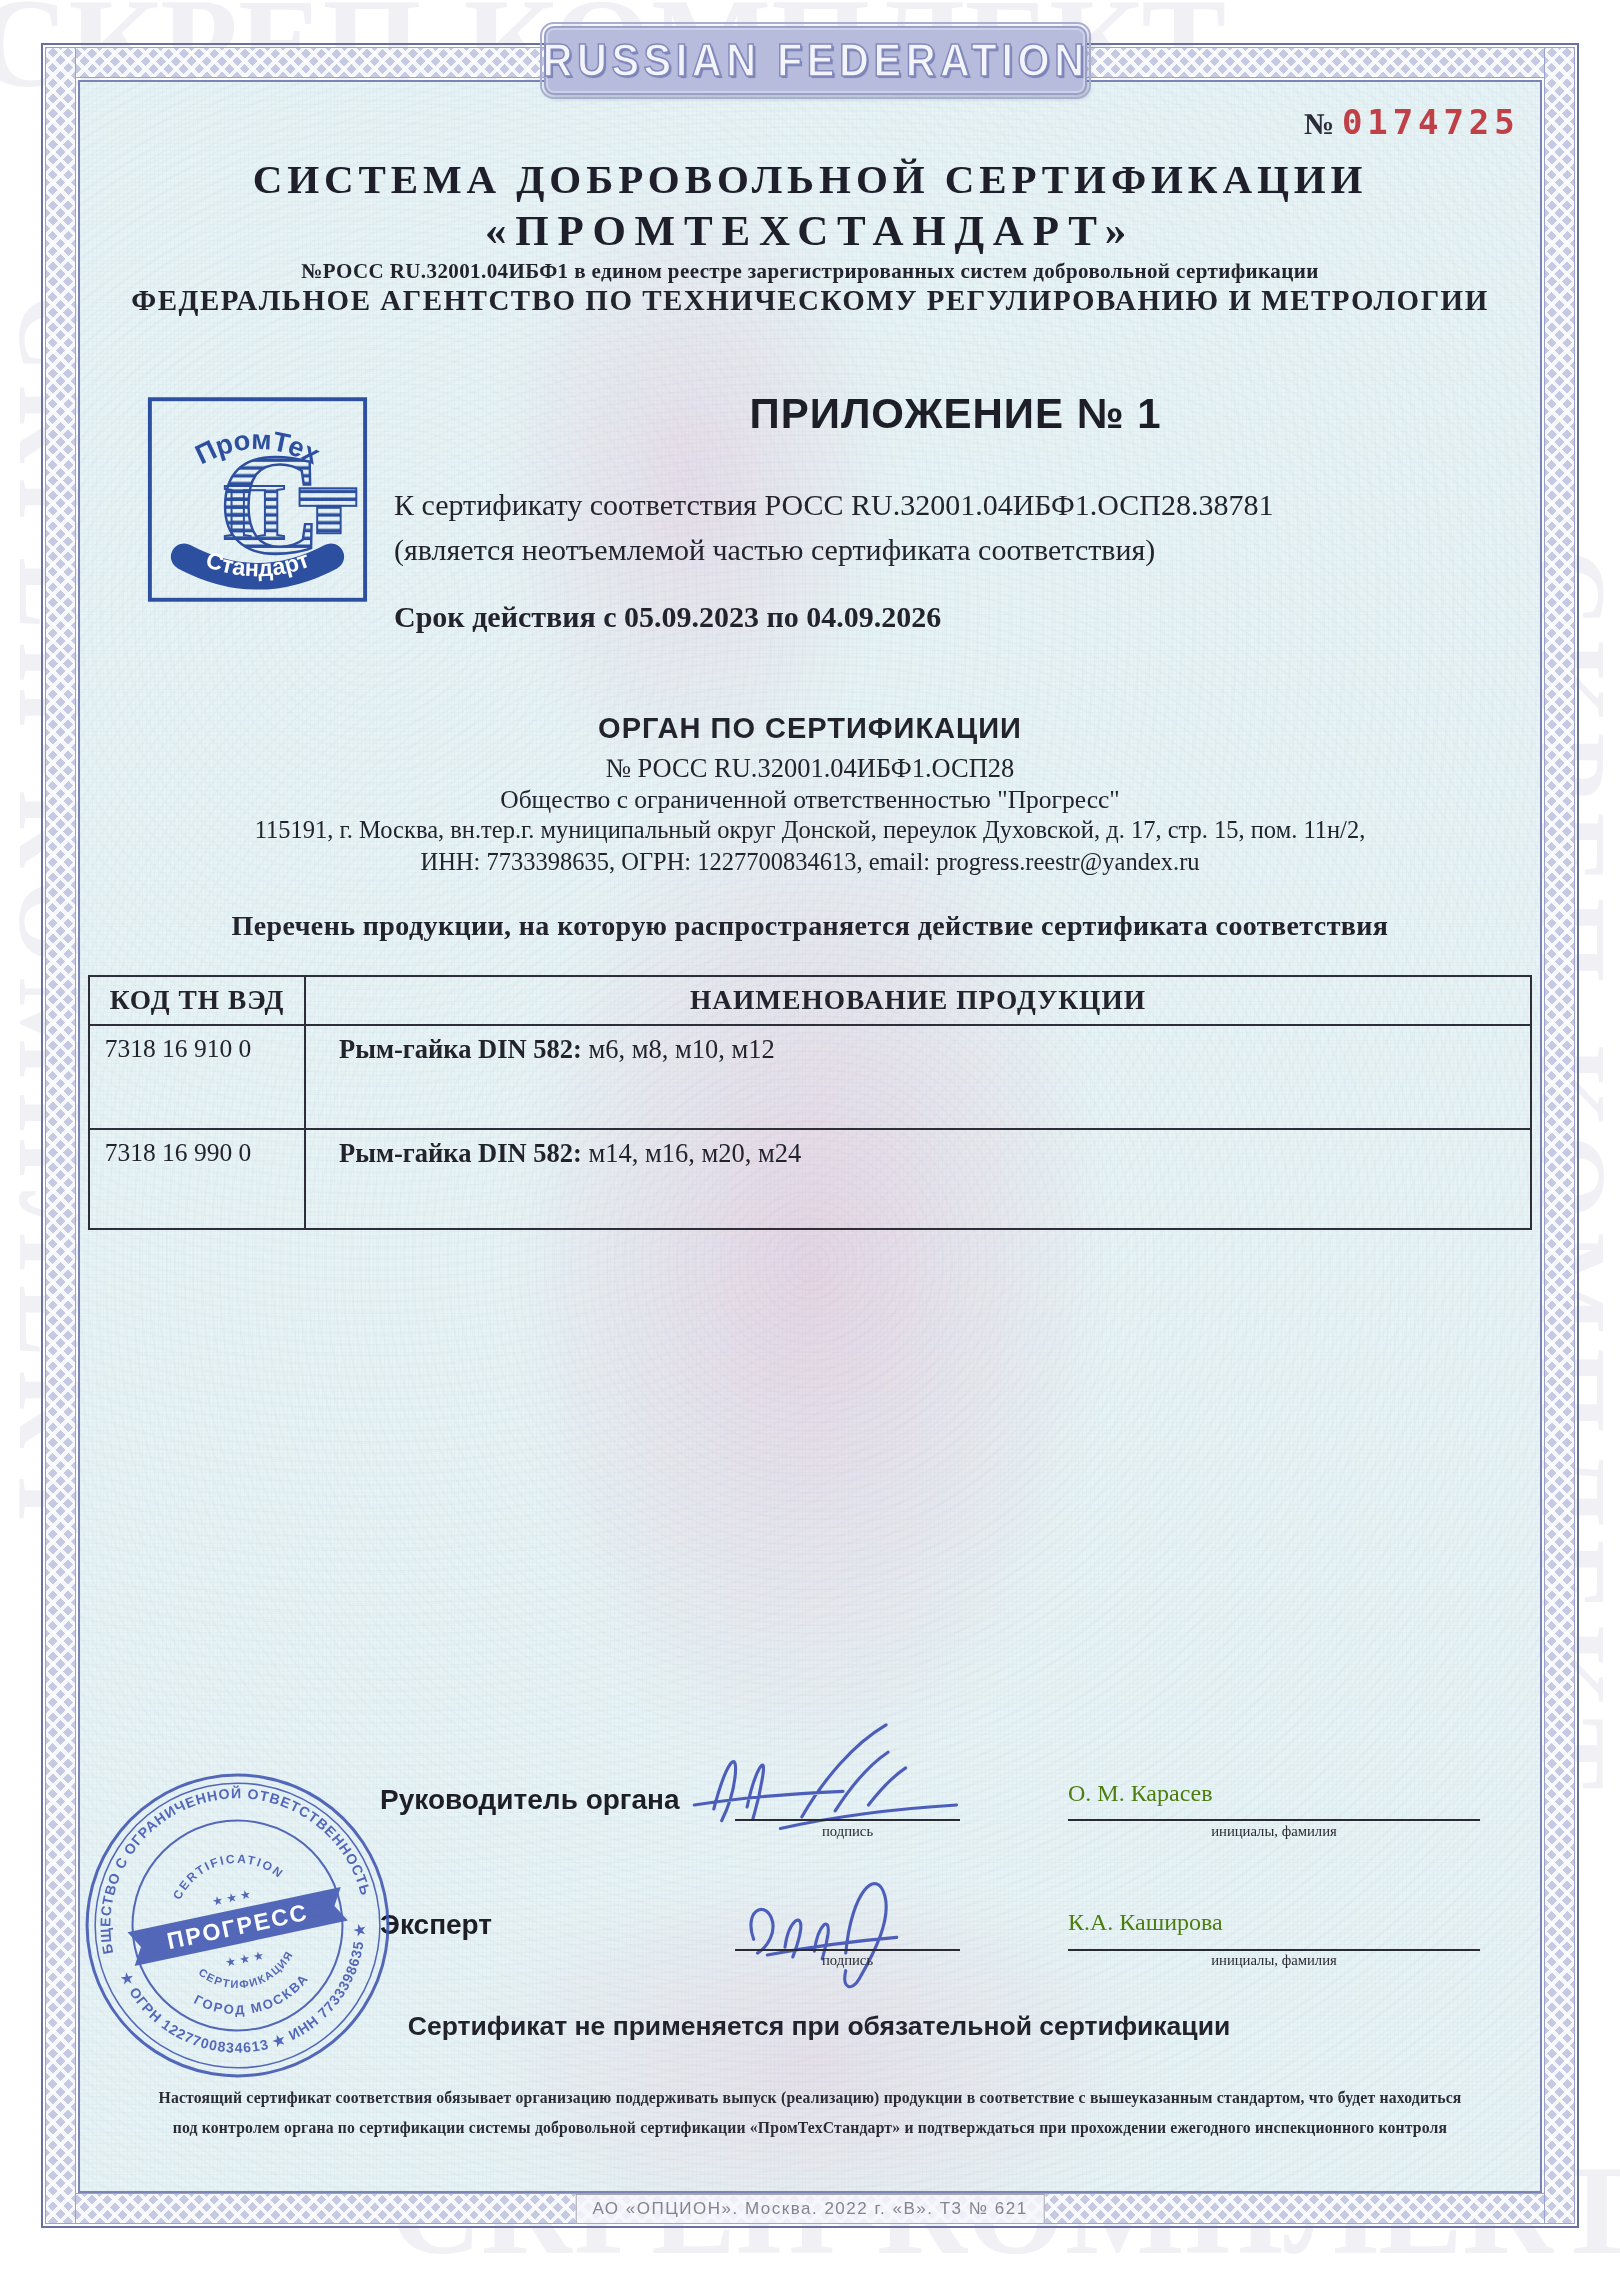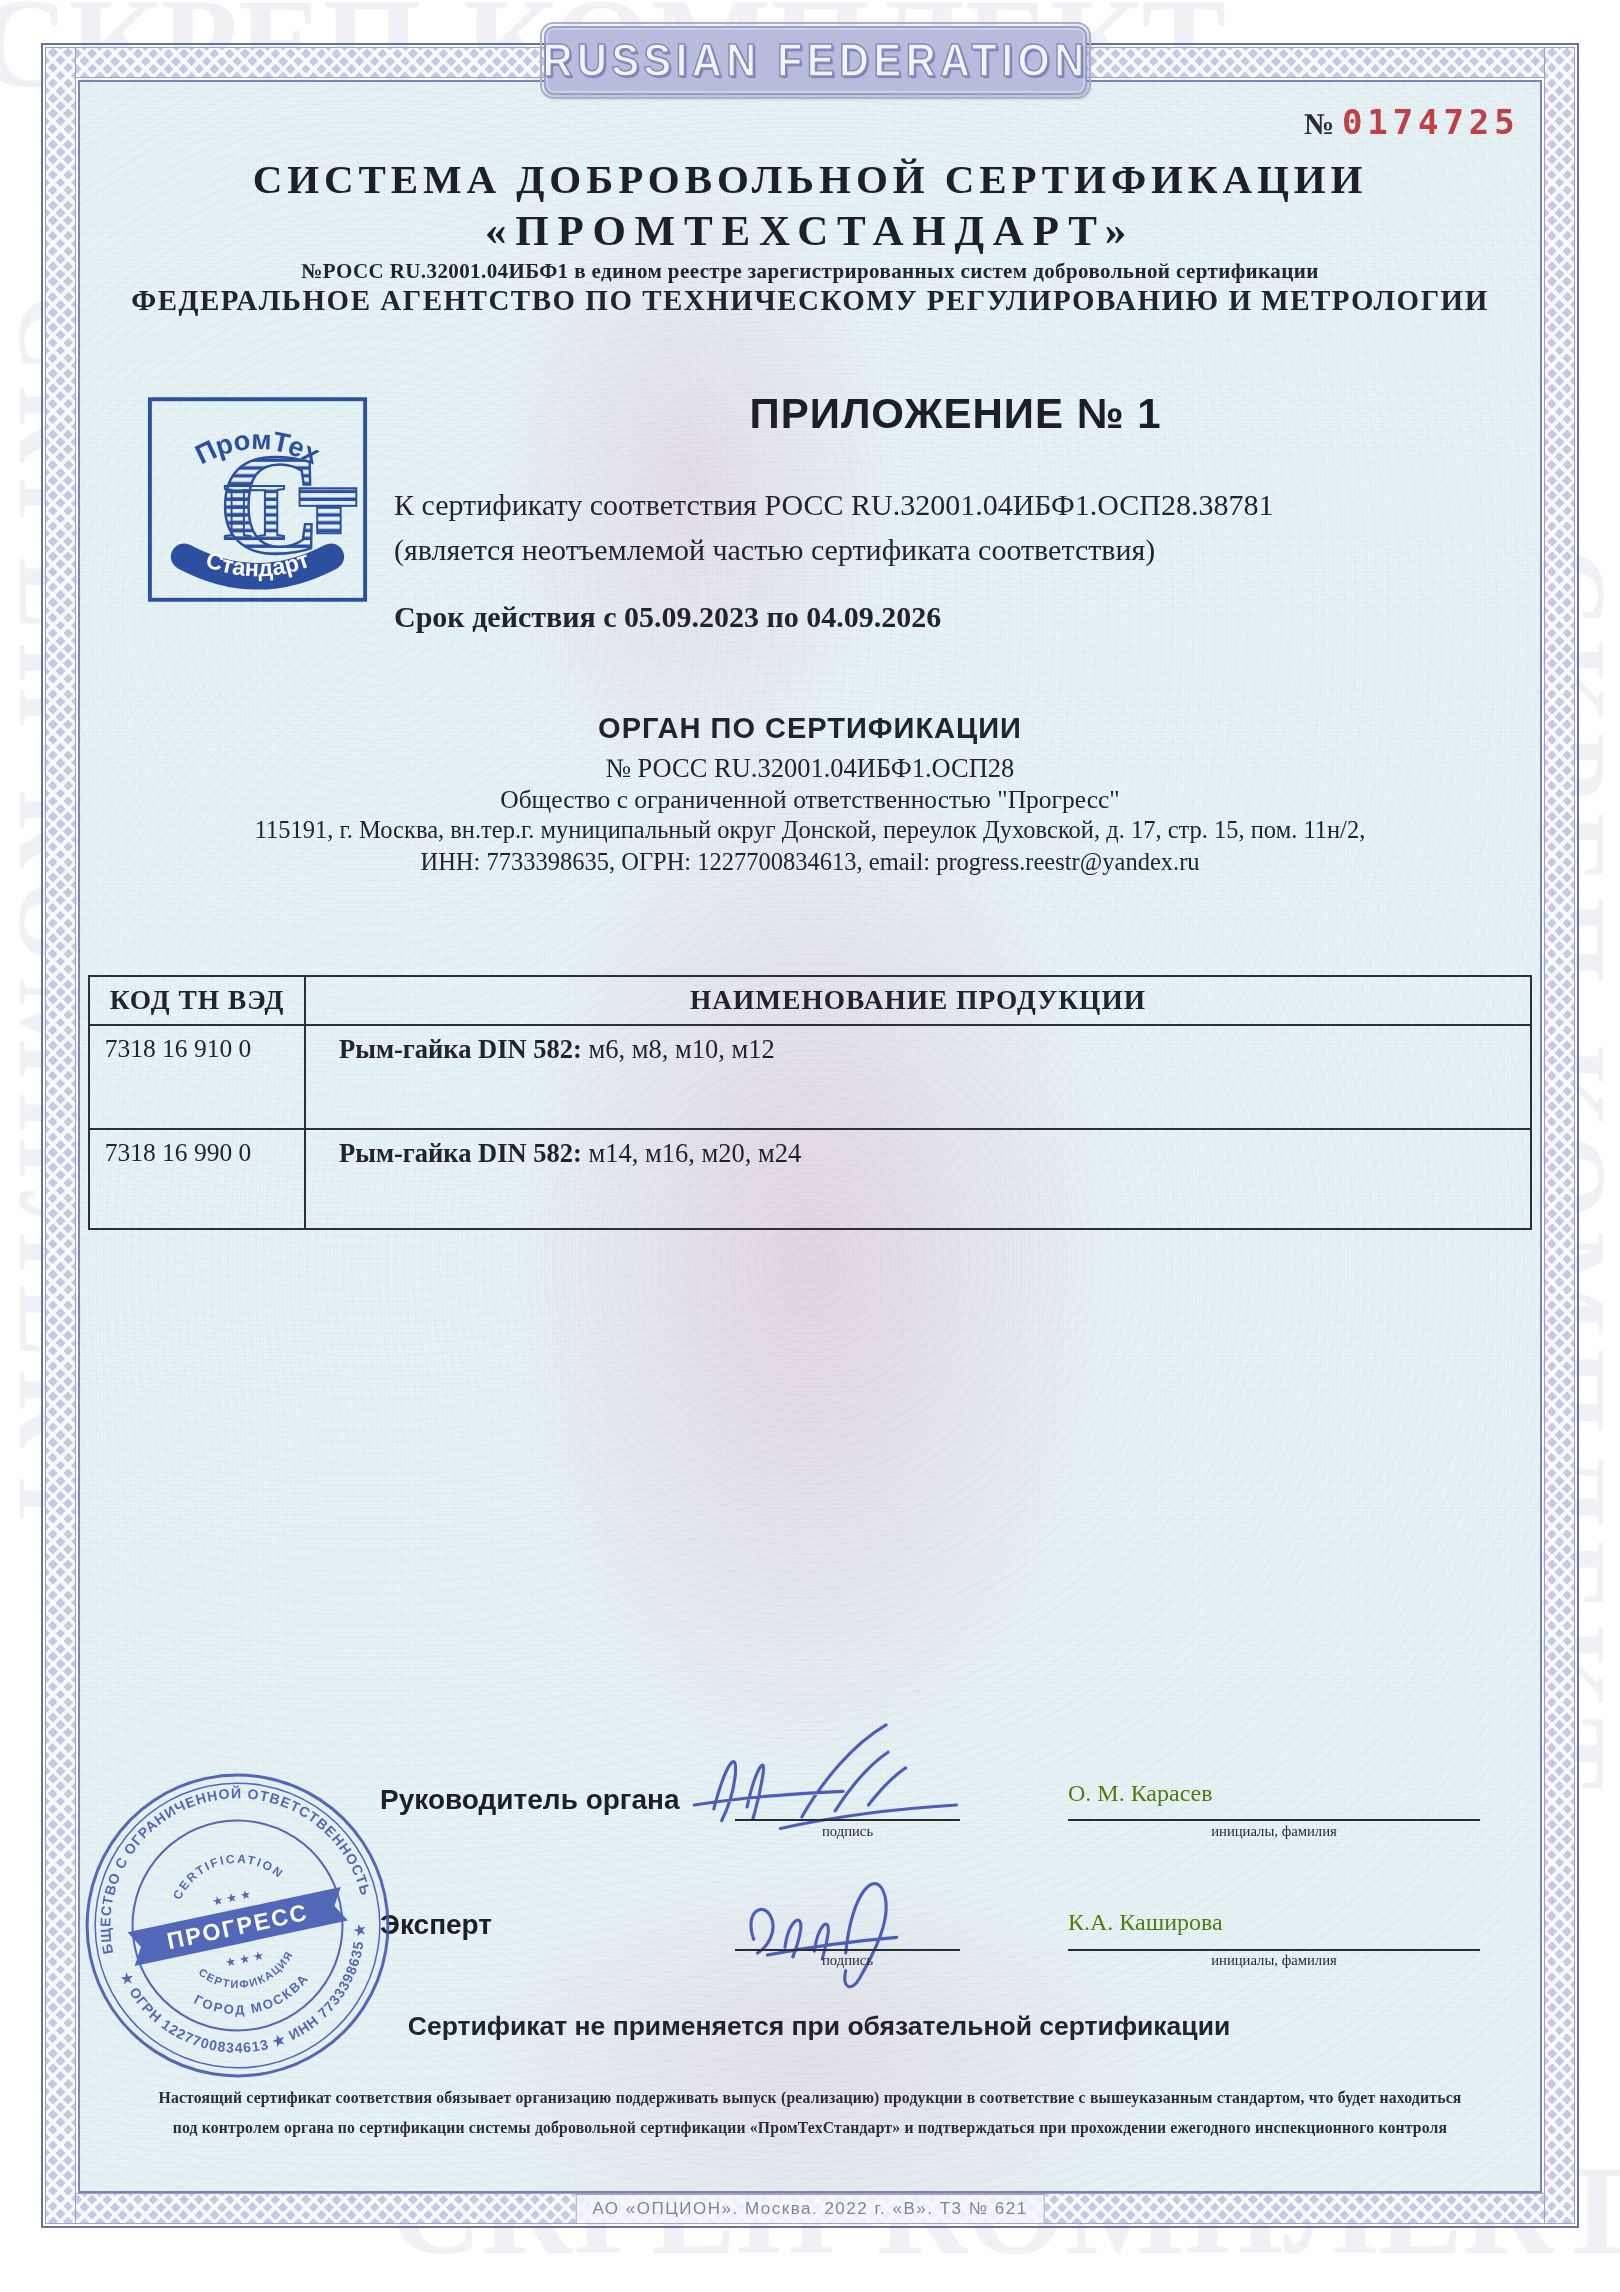"Перечень продукции, на которую" div.center-line { html: none -> <div>Перечень продукции, на которую распространяется действие сертификата соответствия</div> }
